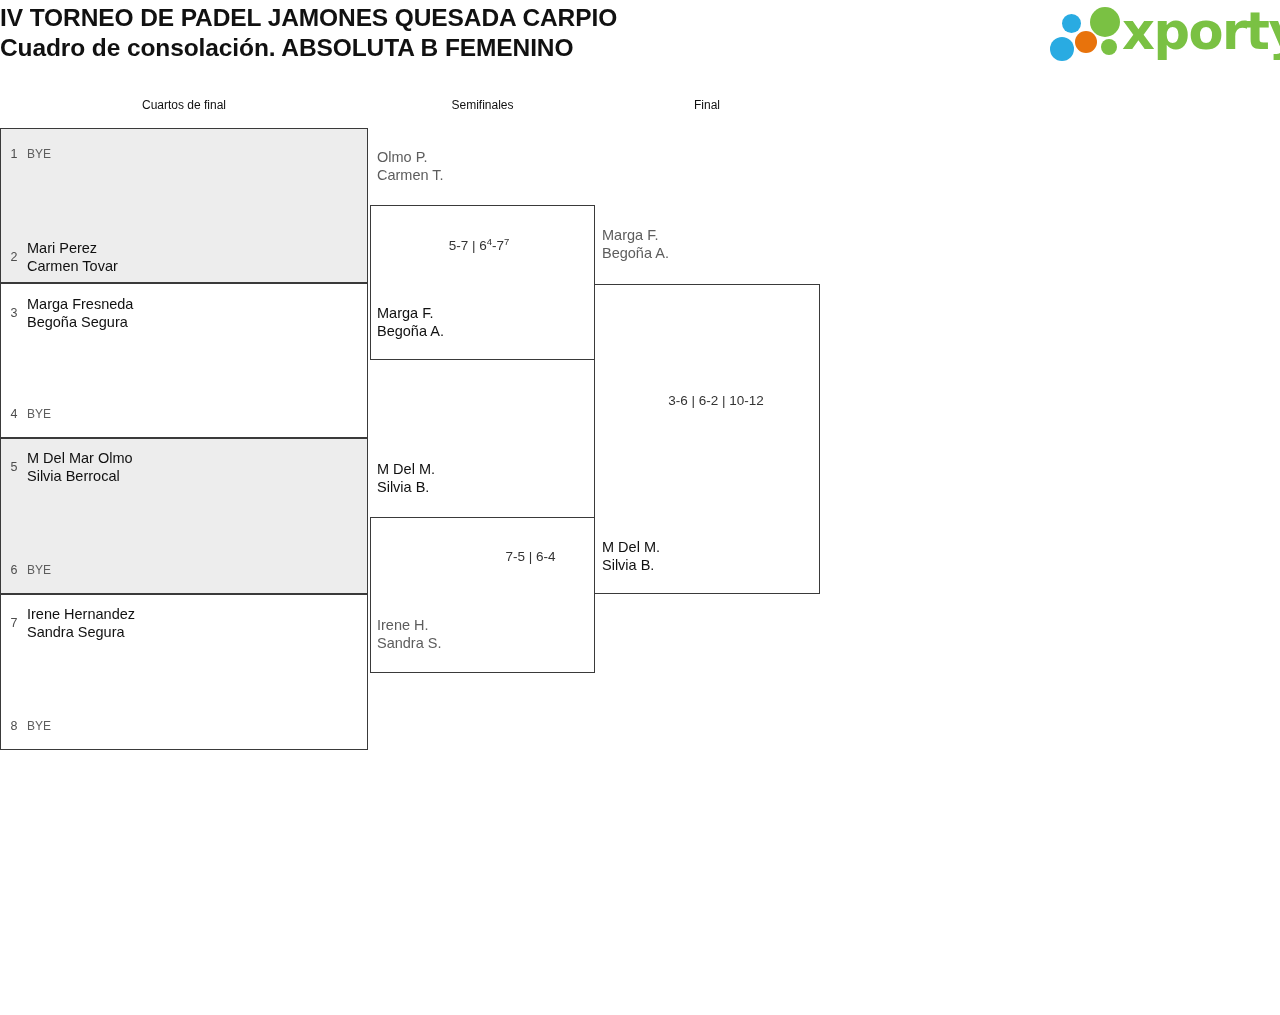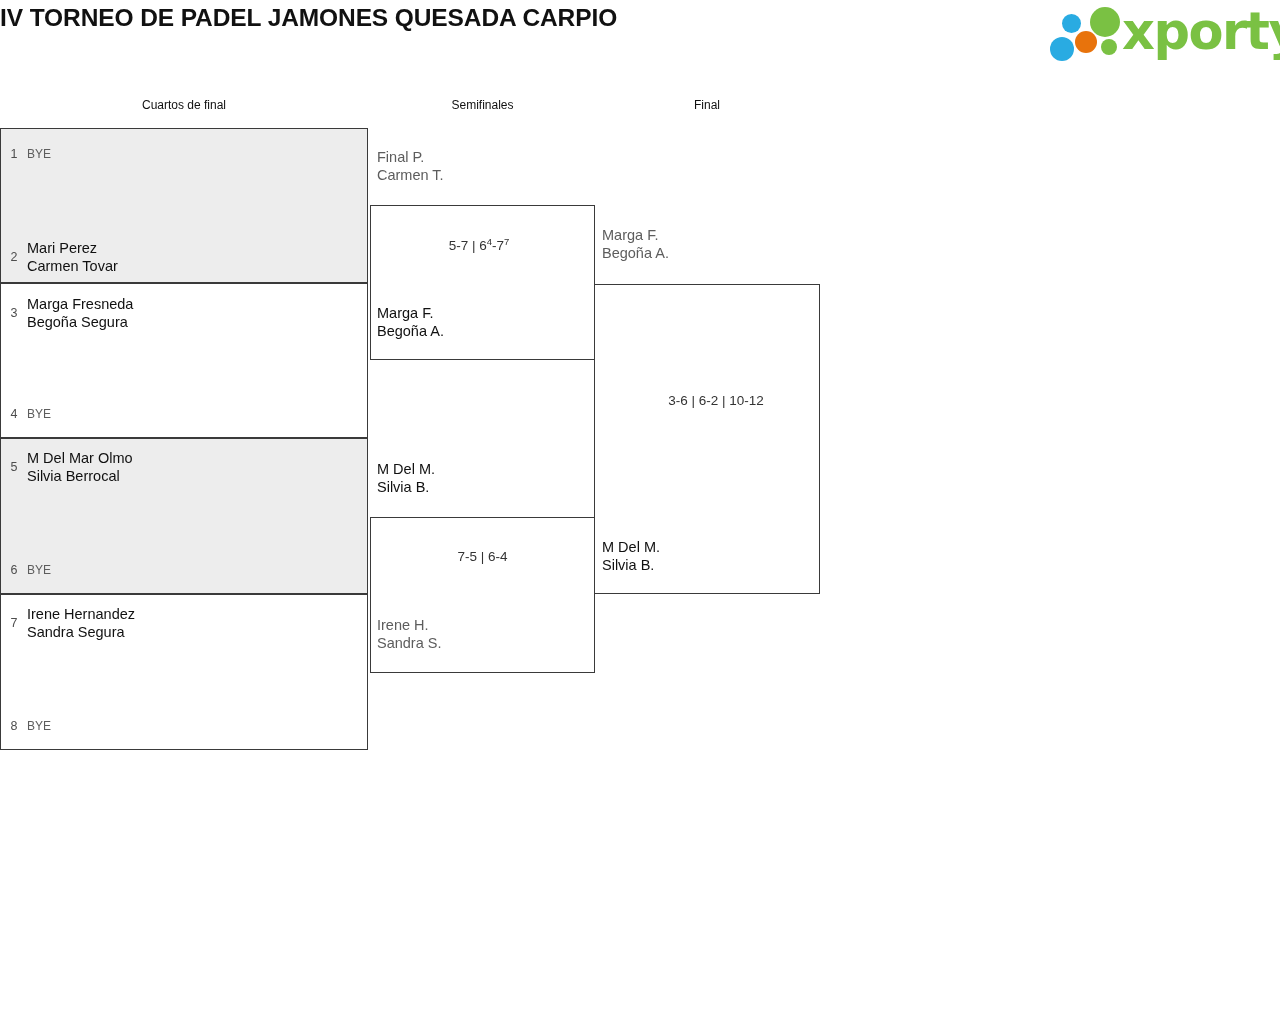"Cuadro de consolación. ABSOLUTA B" div.title-line { html: none -> <div>Cuadro de consolación. ABSOLUTA B FEMENINO</div> }
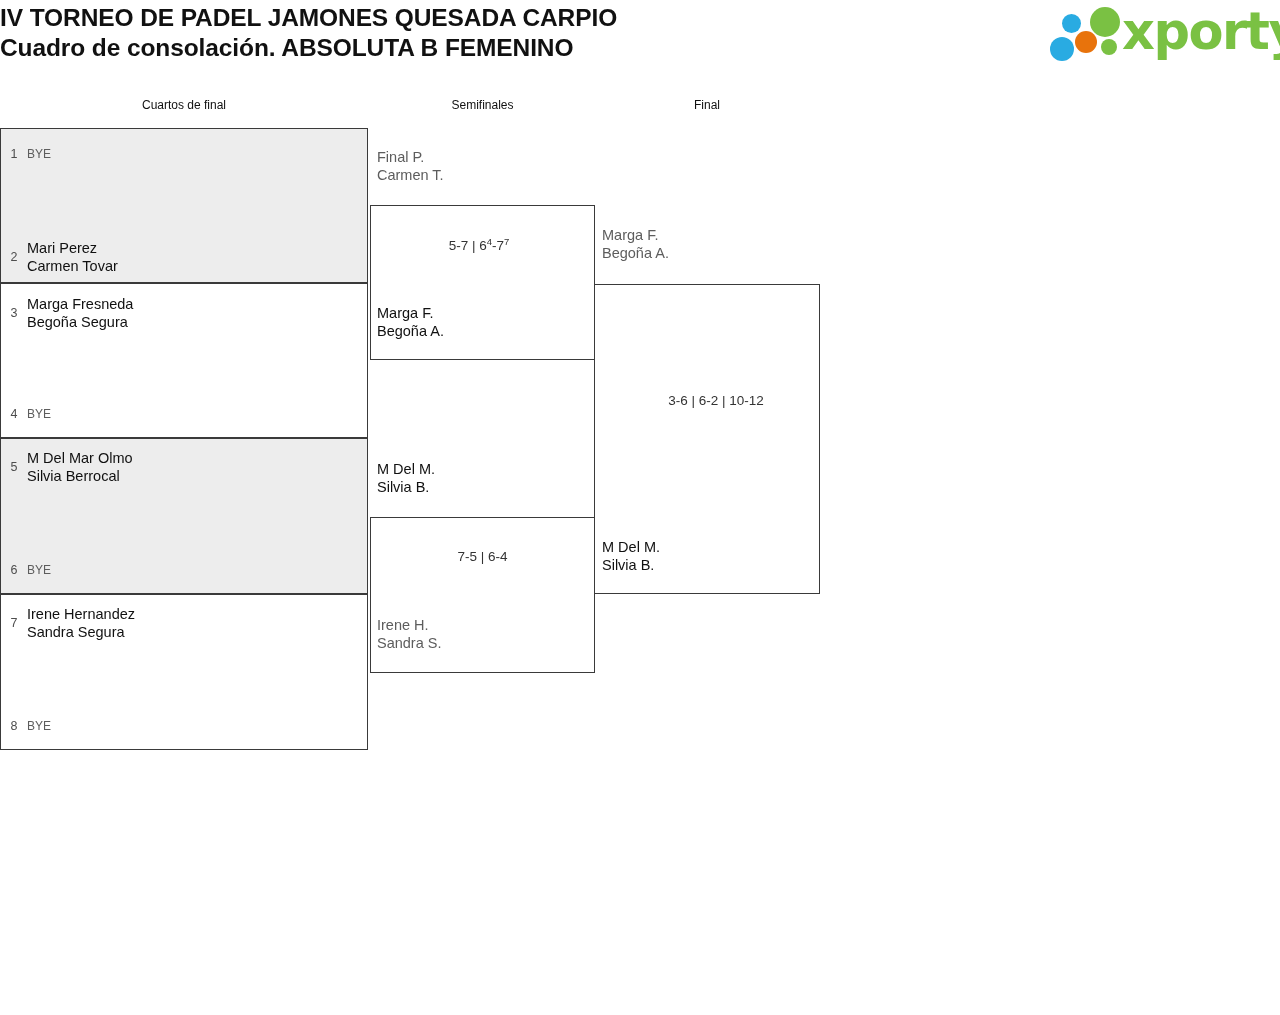"Final P." span.name-row { text: Final -> Olmo }
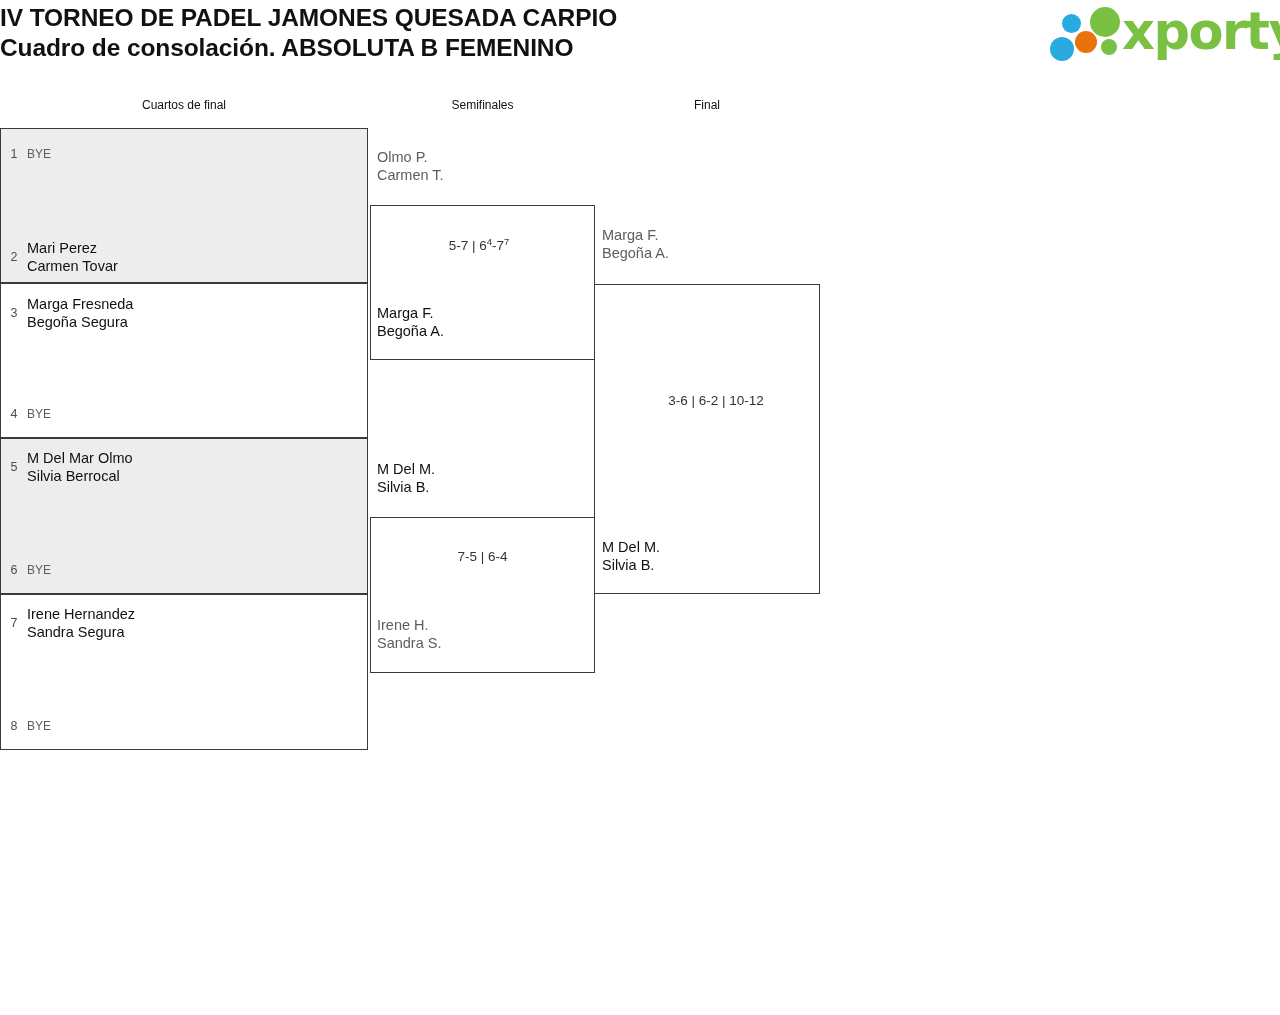"7-5 | 6-4" div.score-label { padding-left: none -> 48px }
